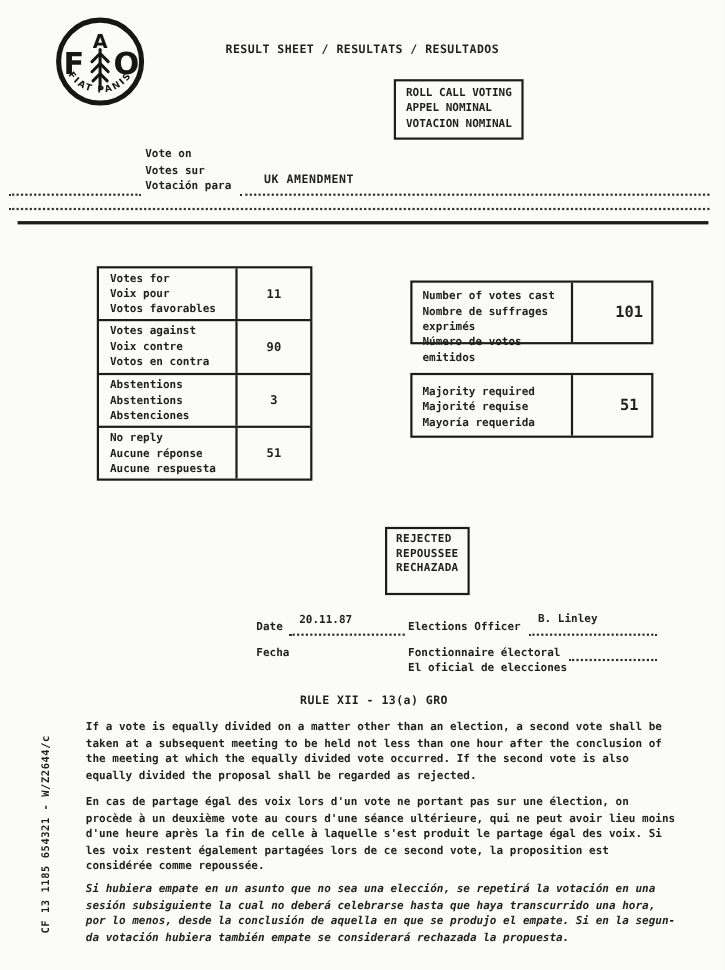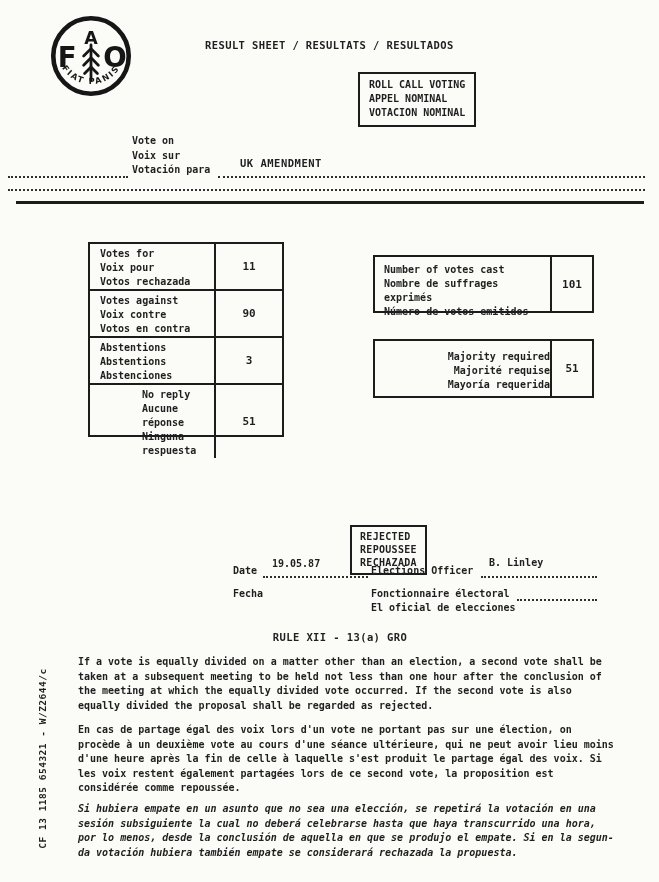"Voix sur" div.abs { text: Voix -> Votes }
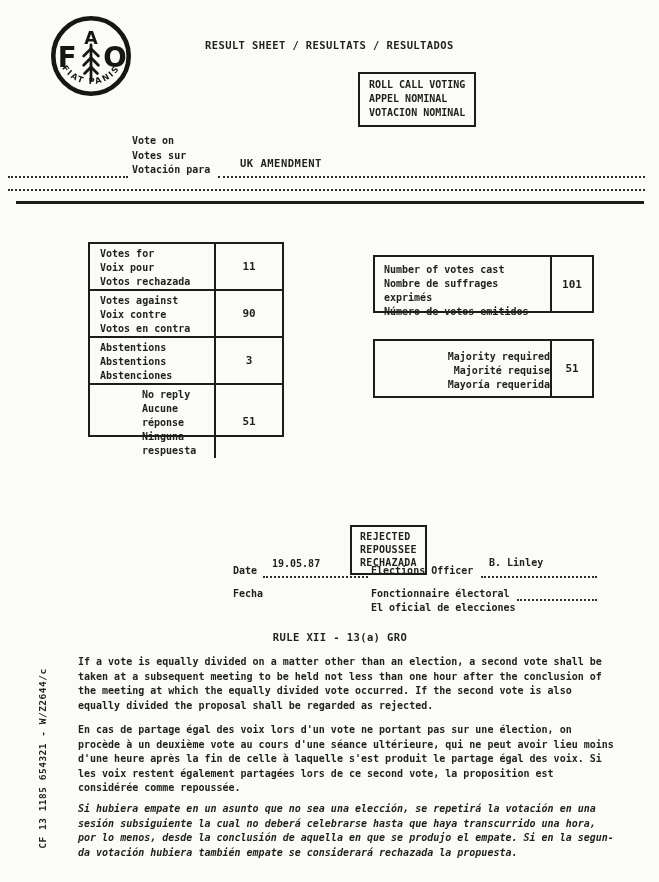"Votos rechazada" div { text: rechazada -> favorables }
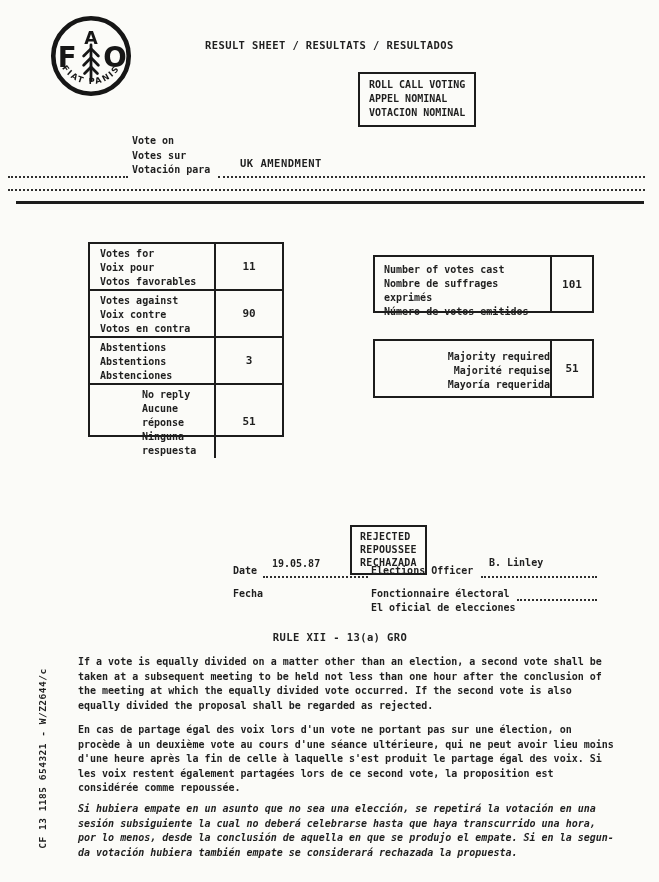"101" .sval { font-size: 11px -> 14px; padding-left: none -> 31px }
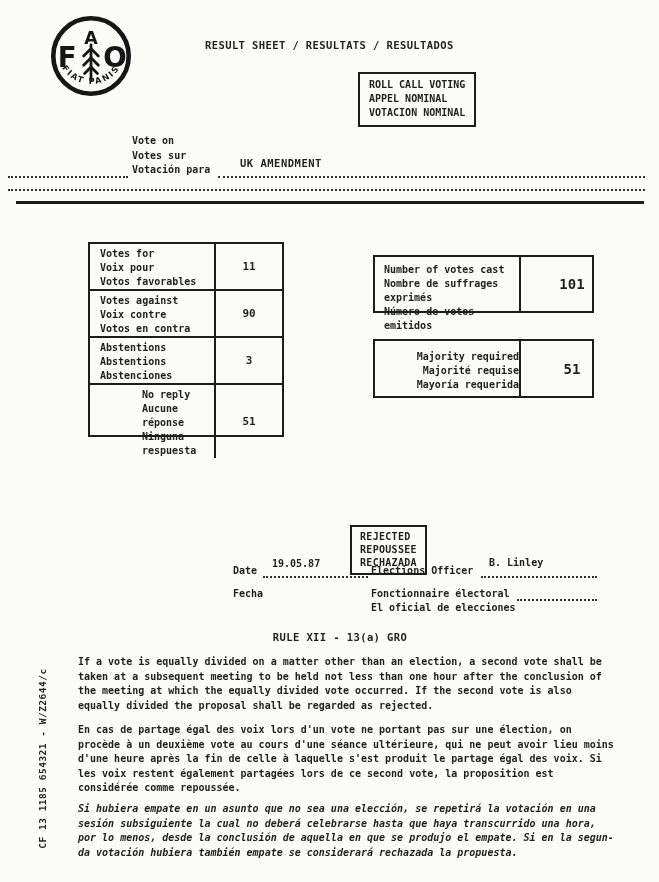"Majority required" div.abs { text-align: right -> none }
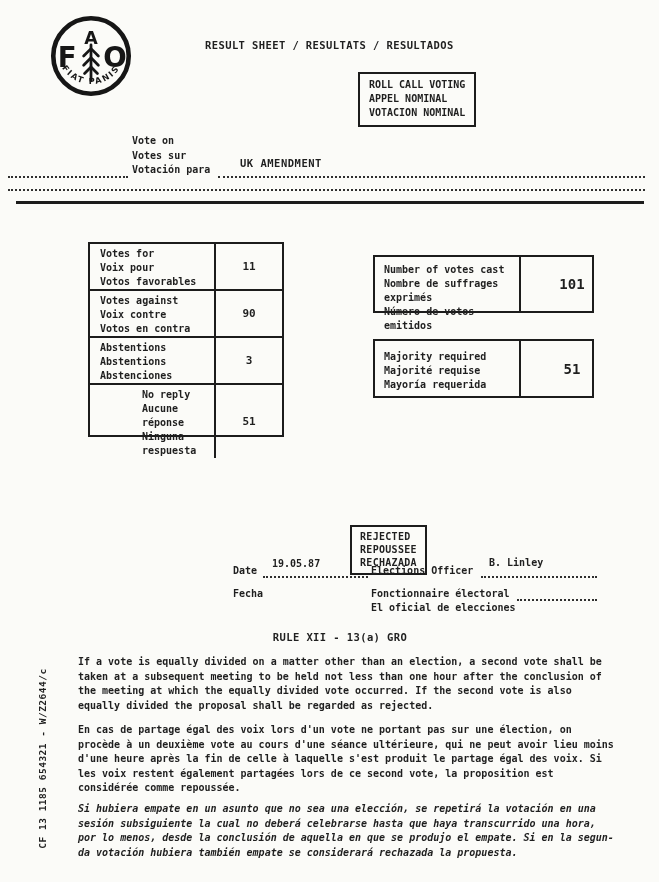"No reply" .vrow:last-child { margin-left: 42px -> none }
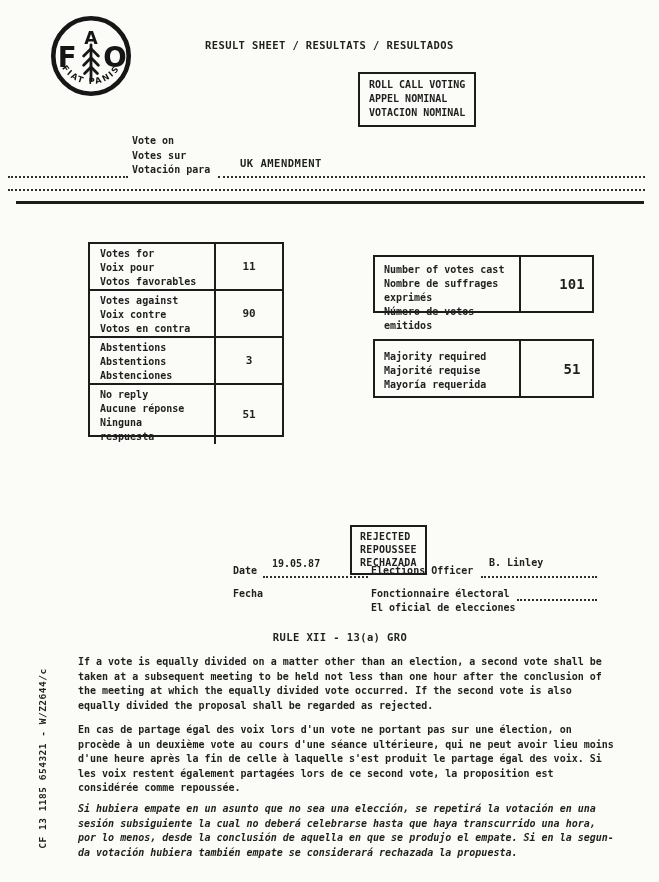"Ninguna respuesta" div { text: Ninguna -> Aucune }
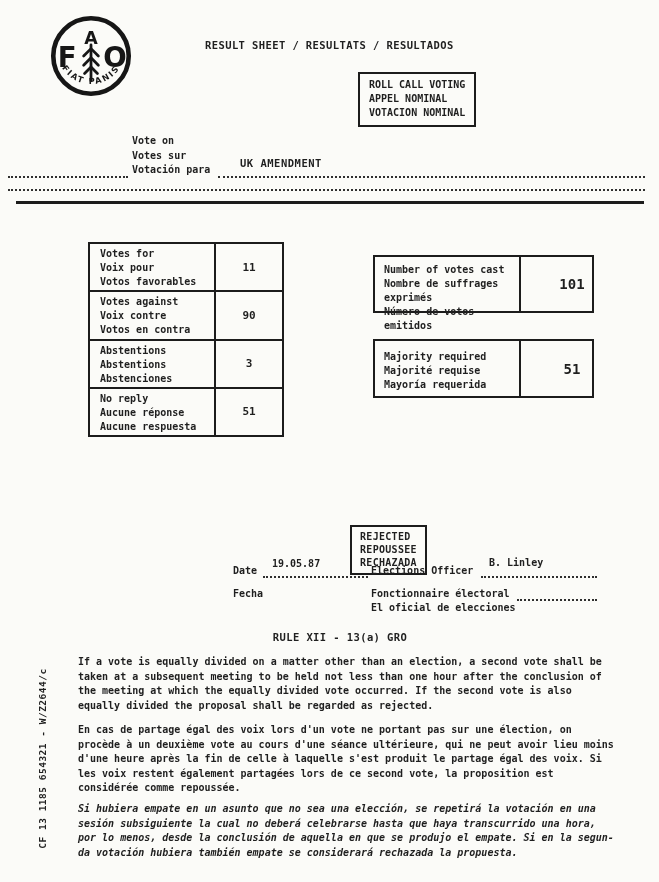"REJECTED" .outcome { margin-top: 46px -> none; padding: 3px 8px 4px 8px -> 3px 8px 16px 8px }
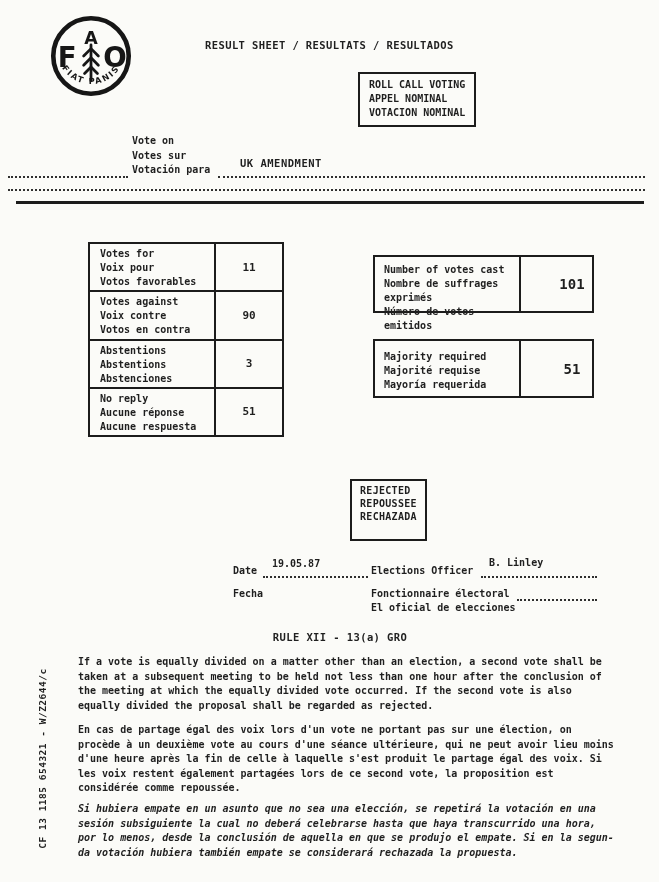"19.05.87" div.abs { text: 19.05.87 -> 20.11.87 }
